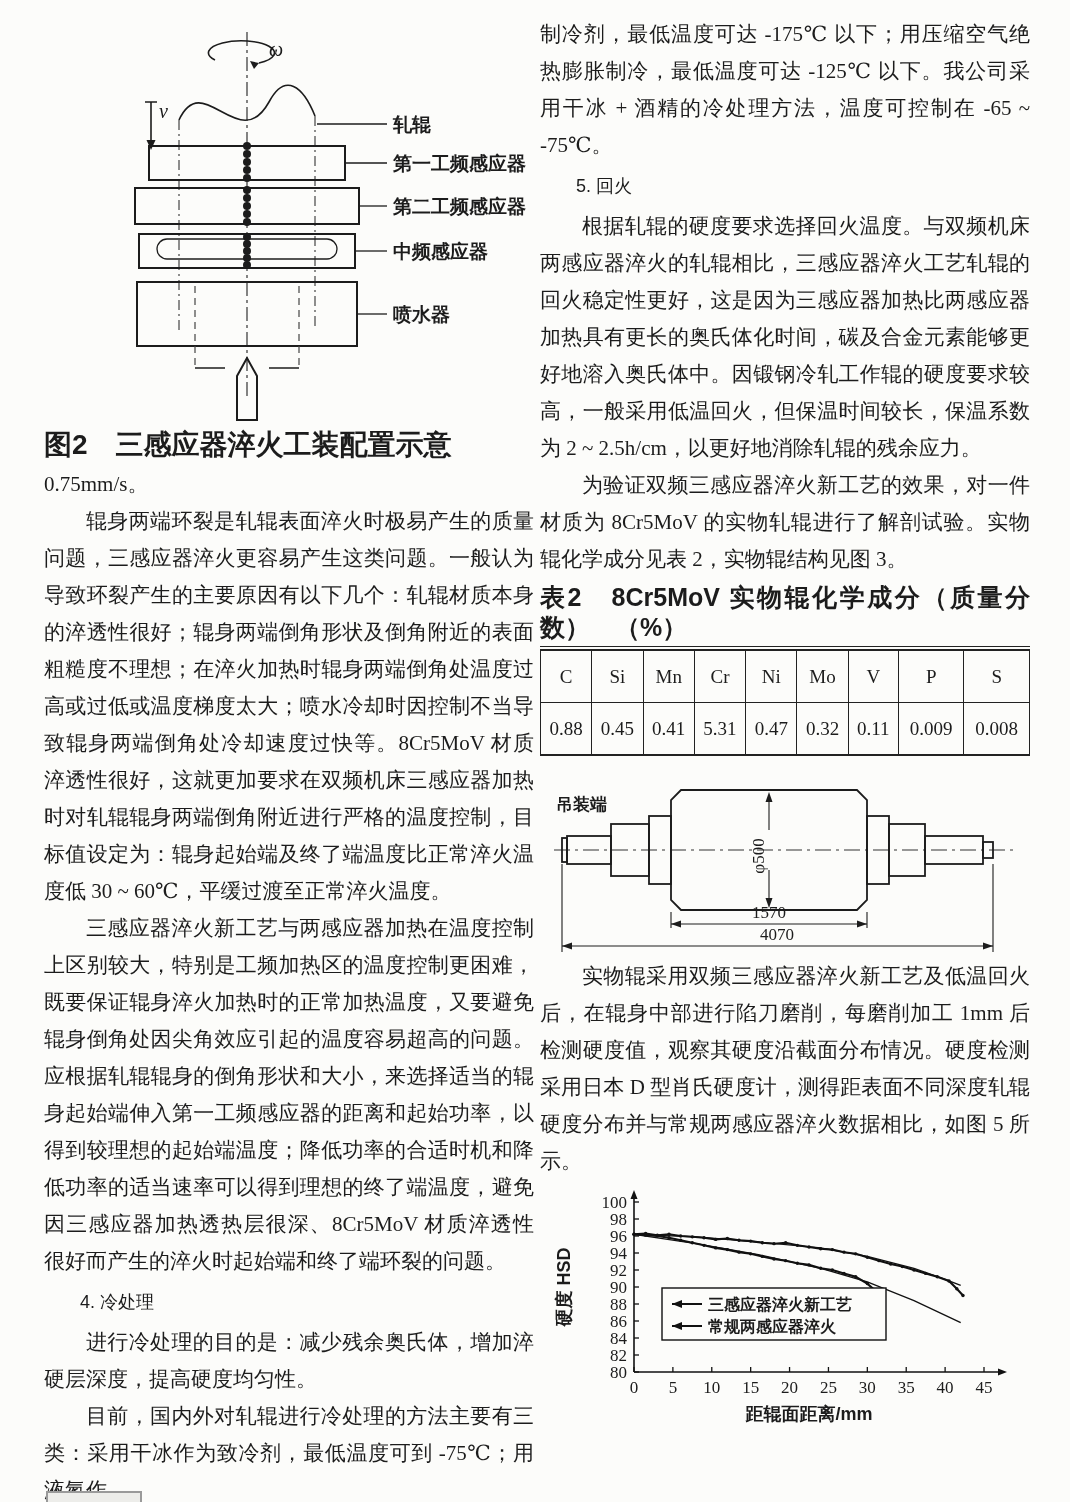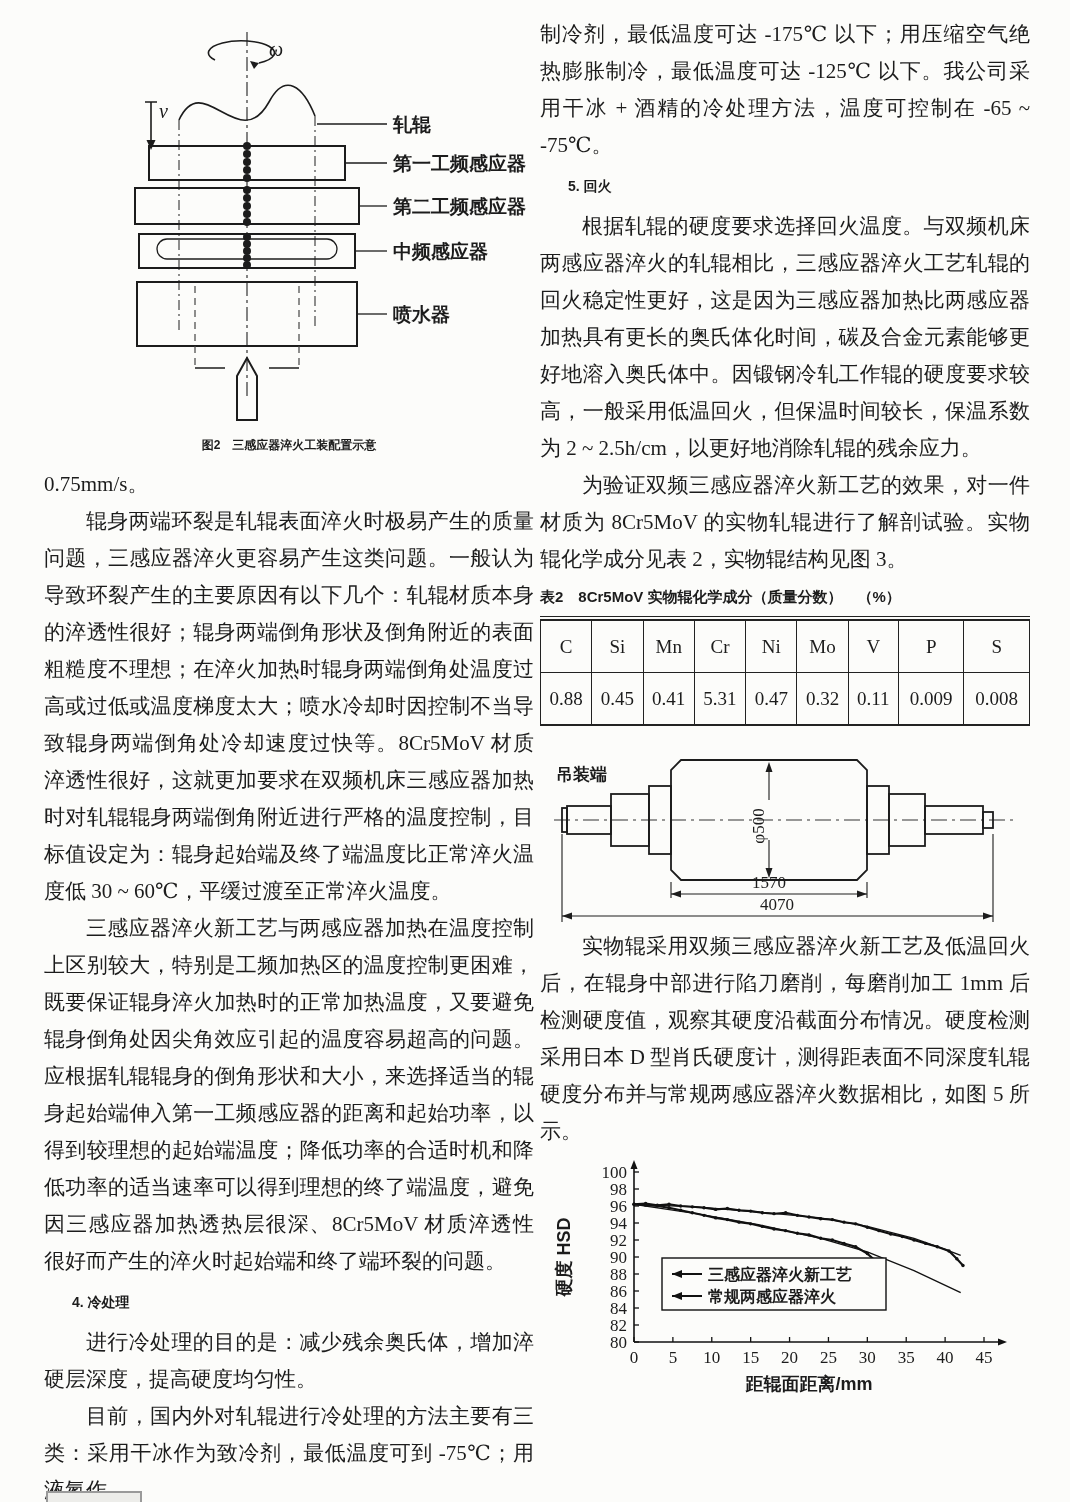"5. 回火" .sub-heading { font-size: 14px -> 18px; font-weight: 700 -> 400 }
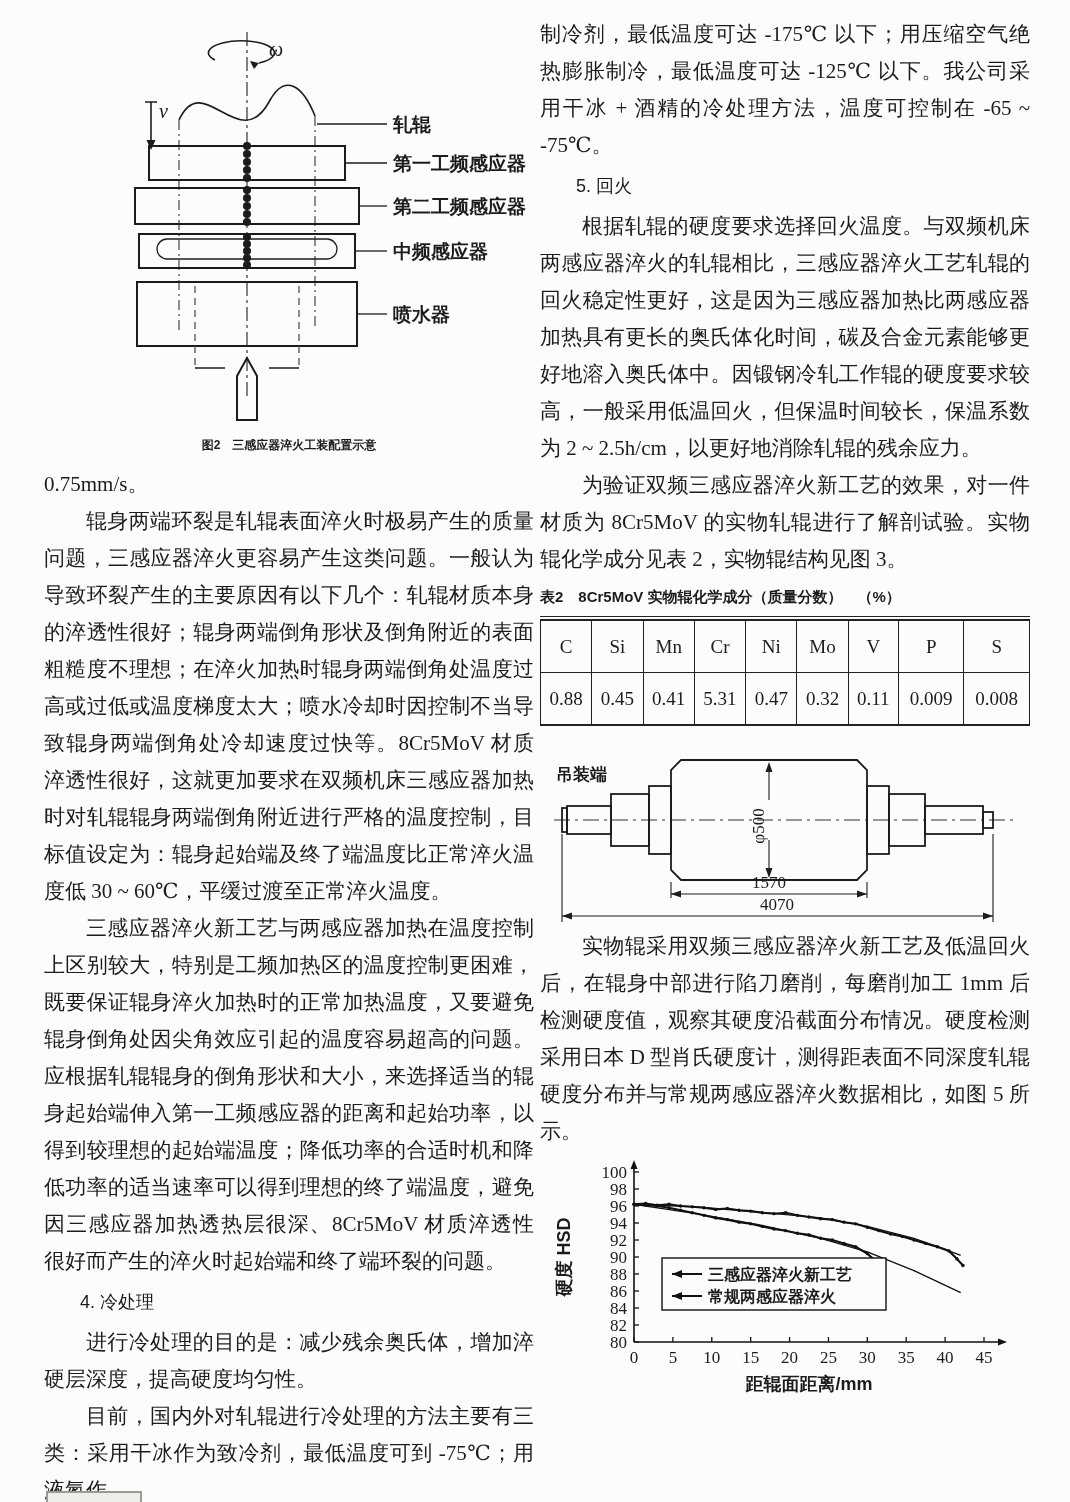"图2 三感应器淬火工装配置示意" .fig-caption { font-size: 12px -> 28px; text-align: center -> none }
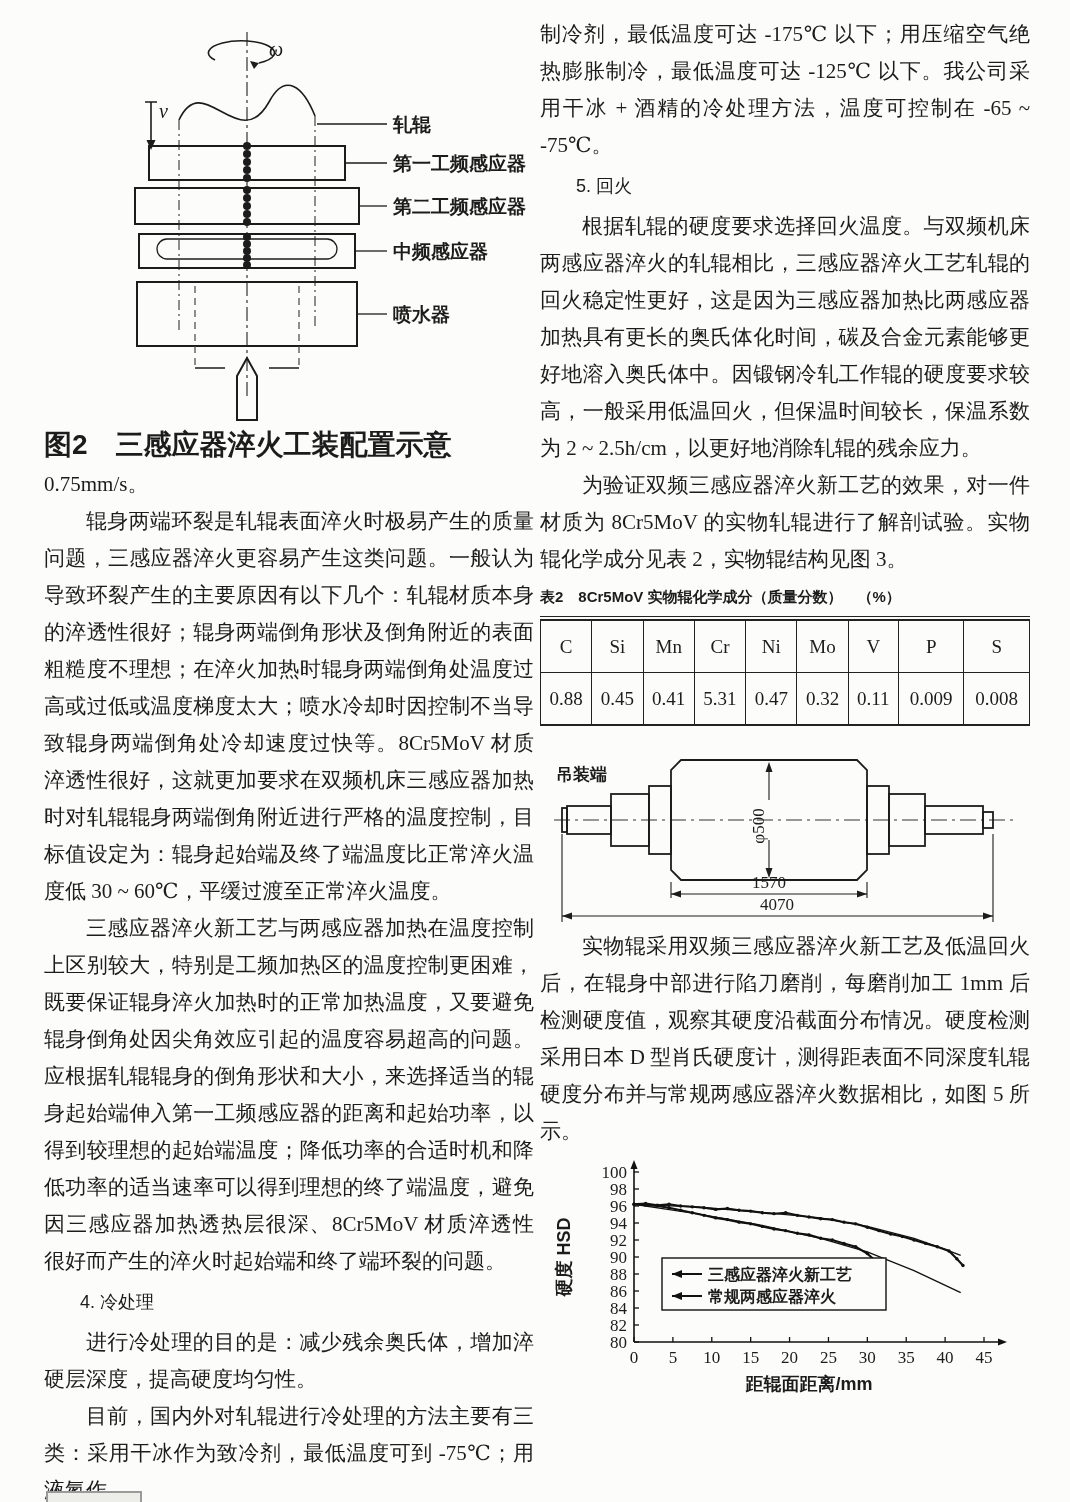"表2 8Cr5MoV 实物辊化学成分（质量分数） （%）" .table-caption { font-size: 15px -> 25px }
